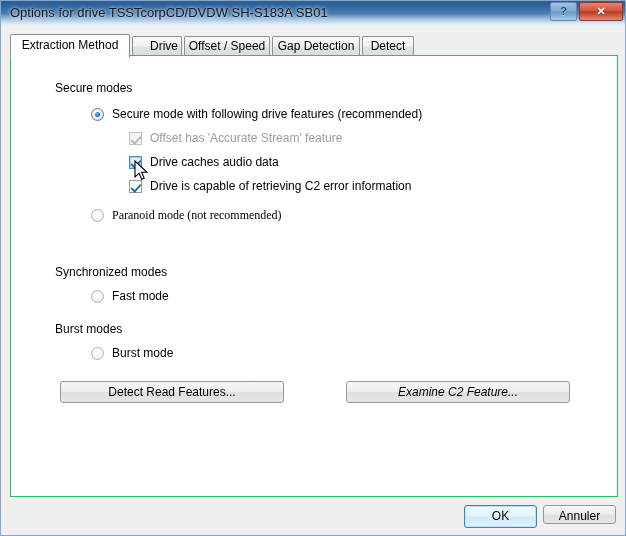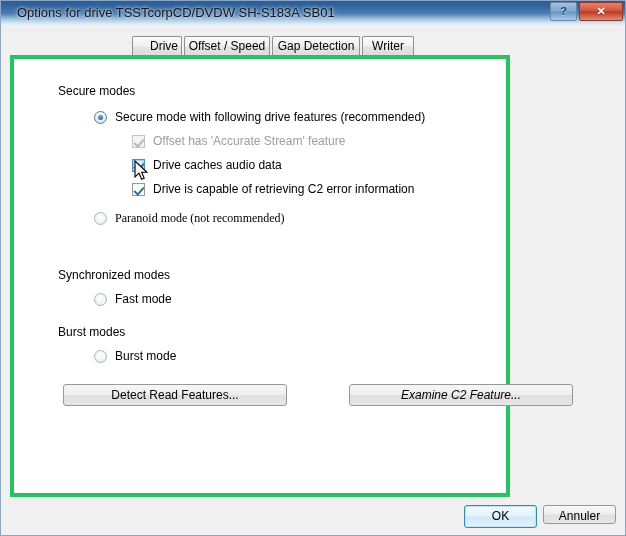"Options for drive TSSTcorpCD/DVDW" #titlebar-text { left: 16px -> 0; padding-left: none -> 9px }
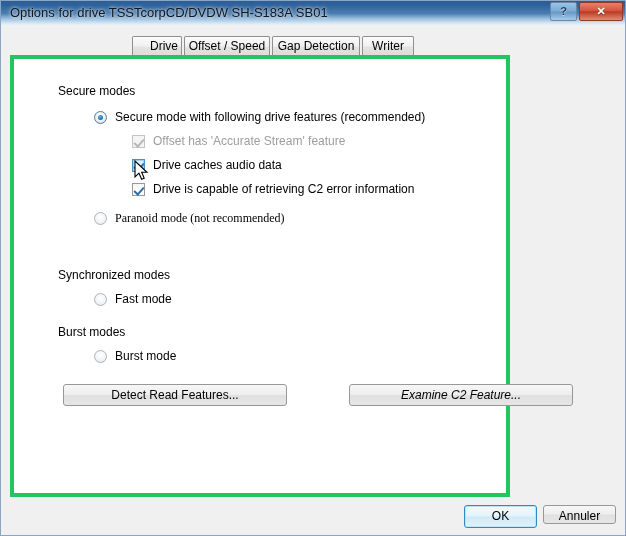"Extraction Method" div.tab { html: none -> <div>Extraction Method</div> }
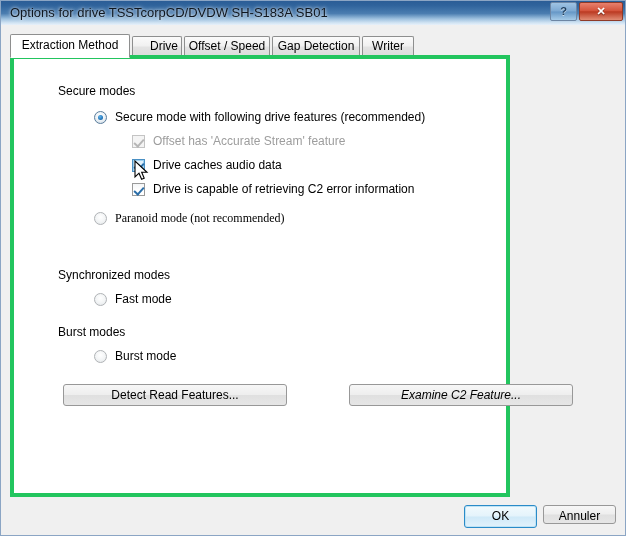"Writer" div.tab { text: Writer -> Detect }
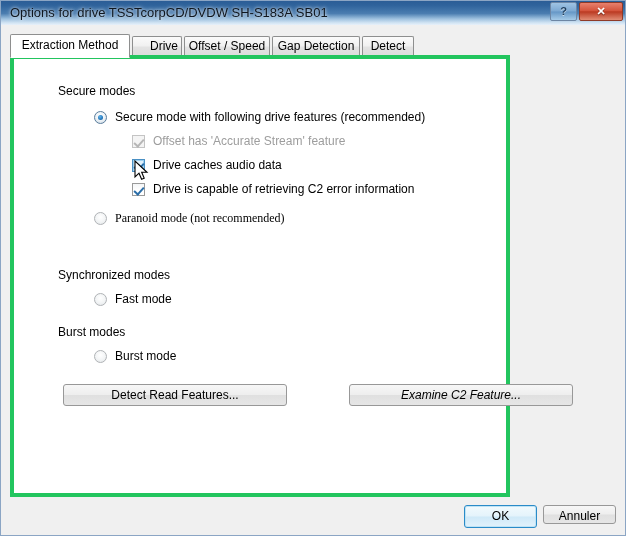"Secure modes" #tabpage { border: 4px solid #22c55e -> 1px solid #22c55e; width: 500px -> 608px }
